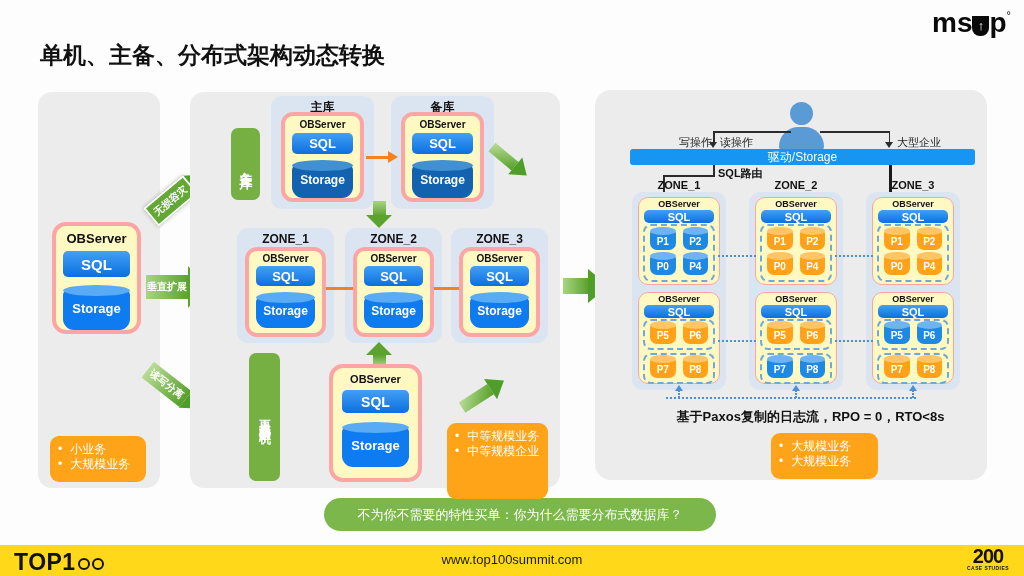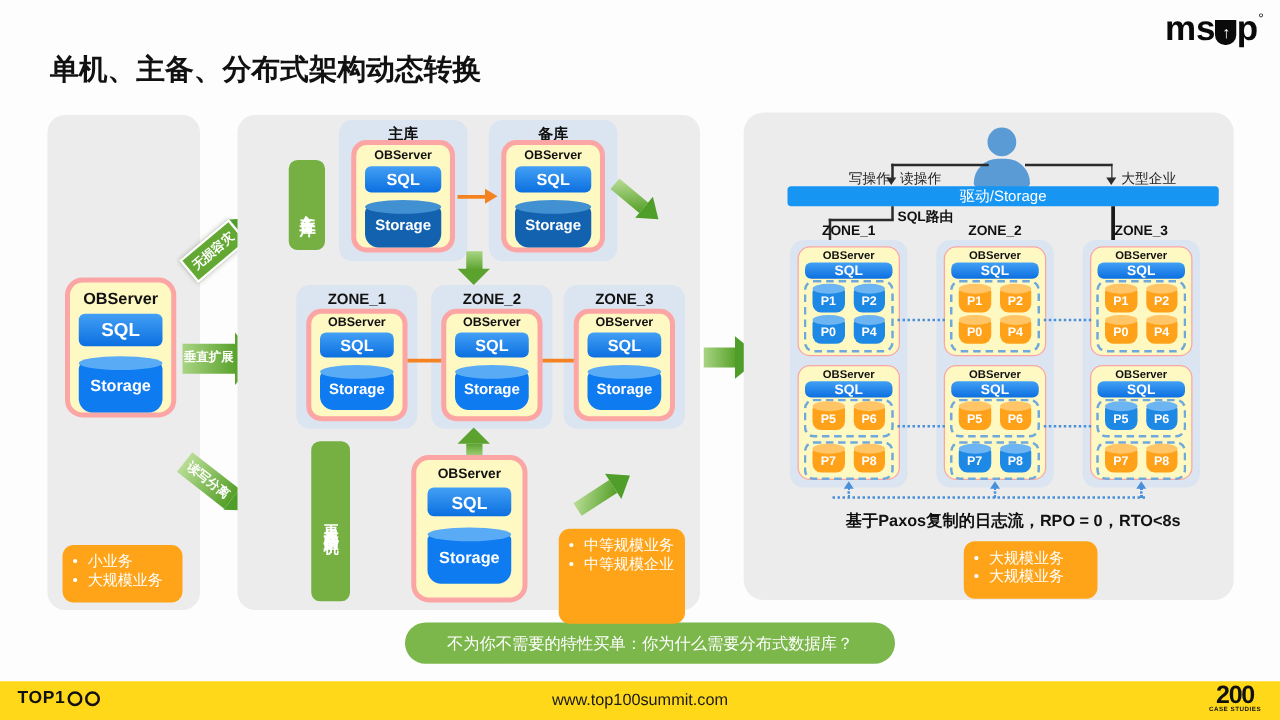"TOP1" span { font-size: 14px -> 23px }
